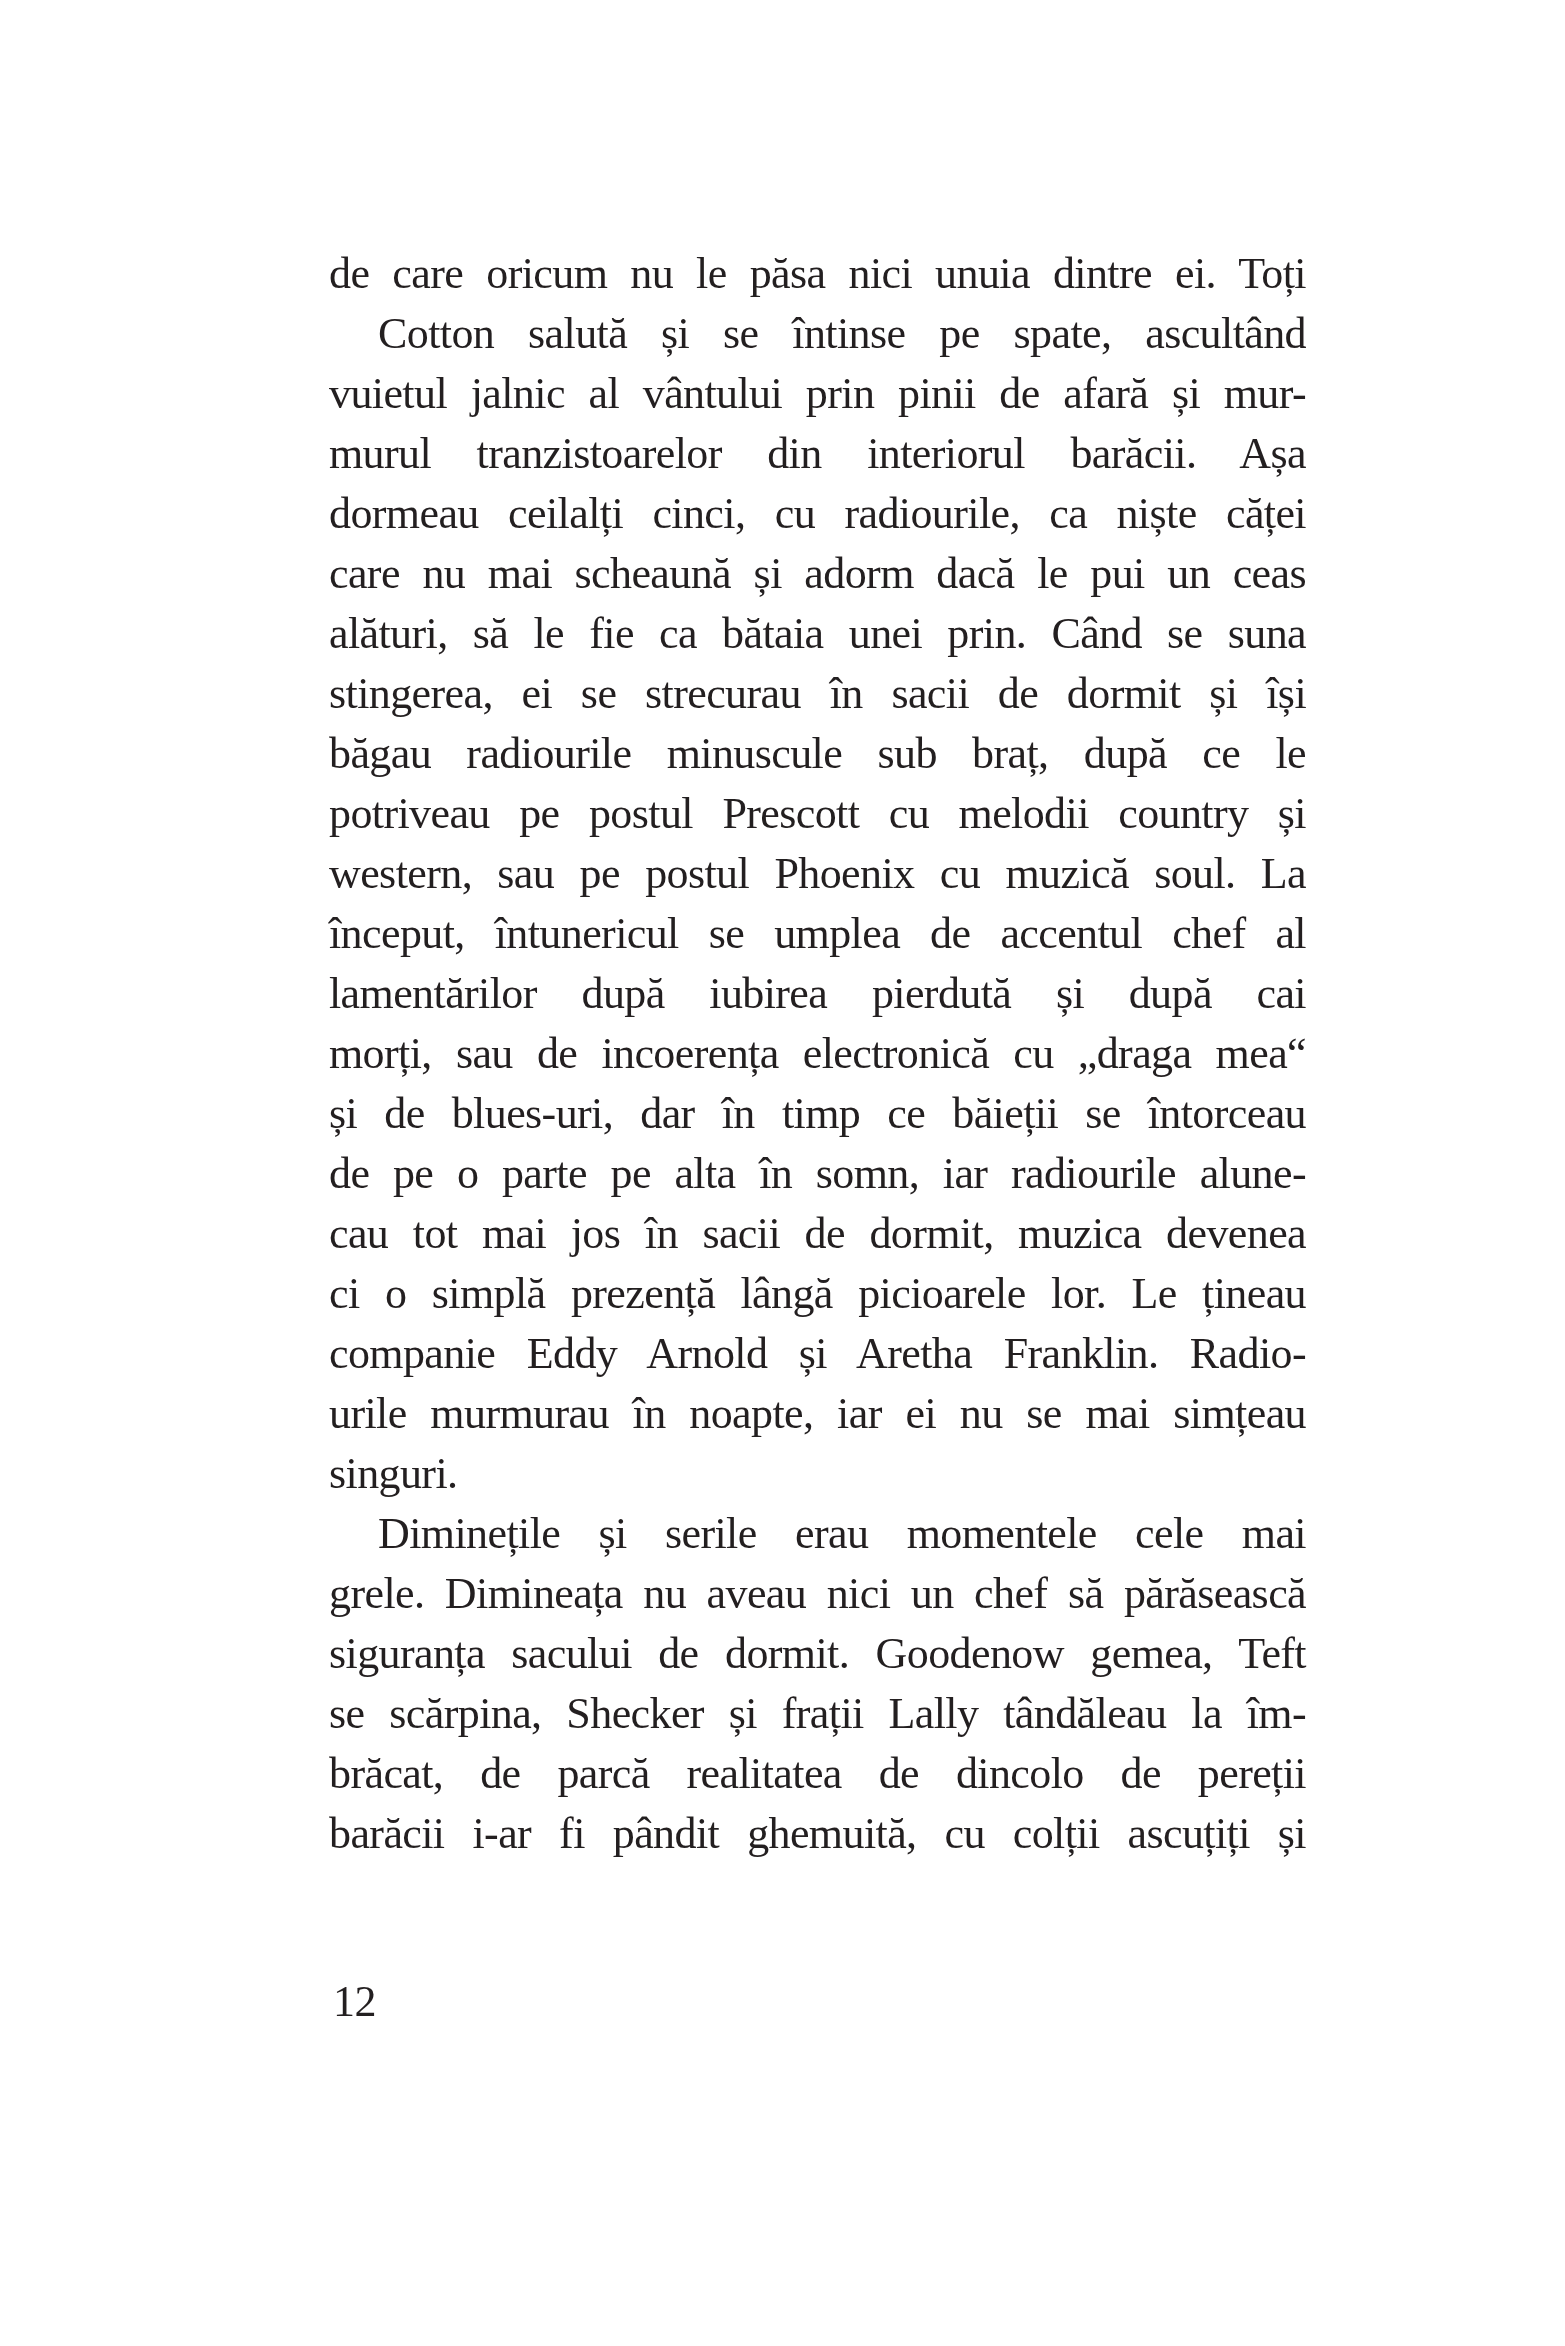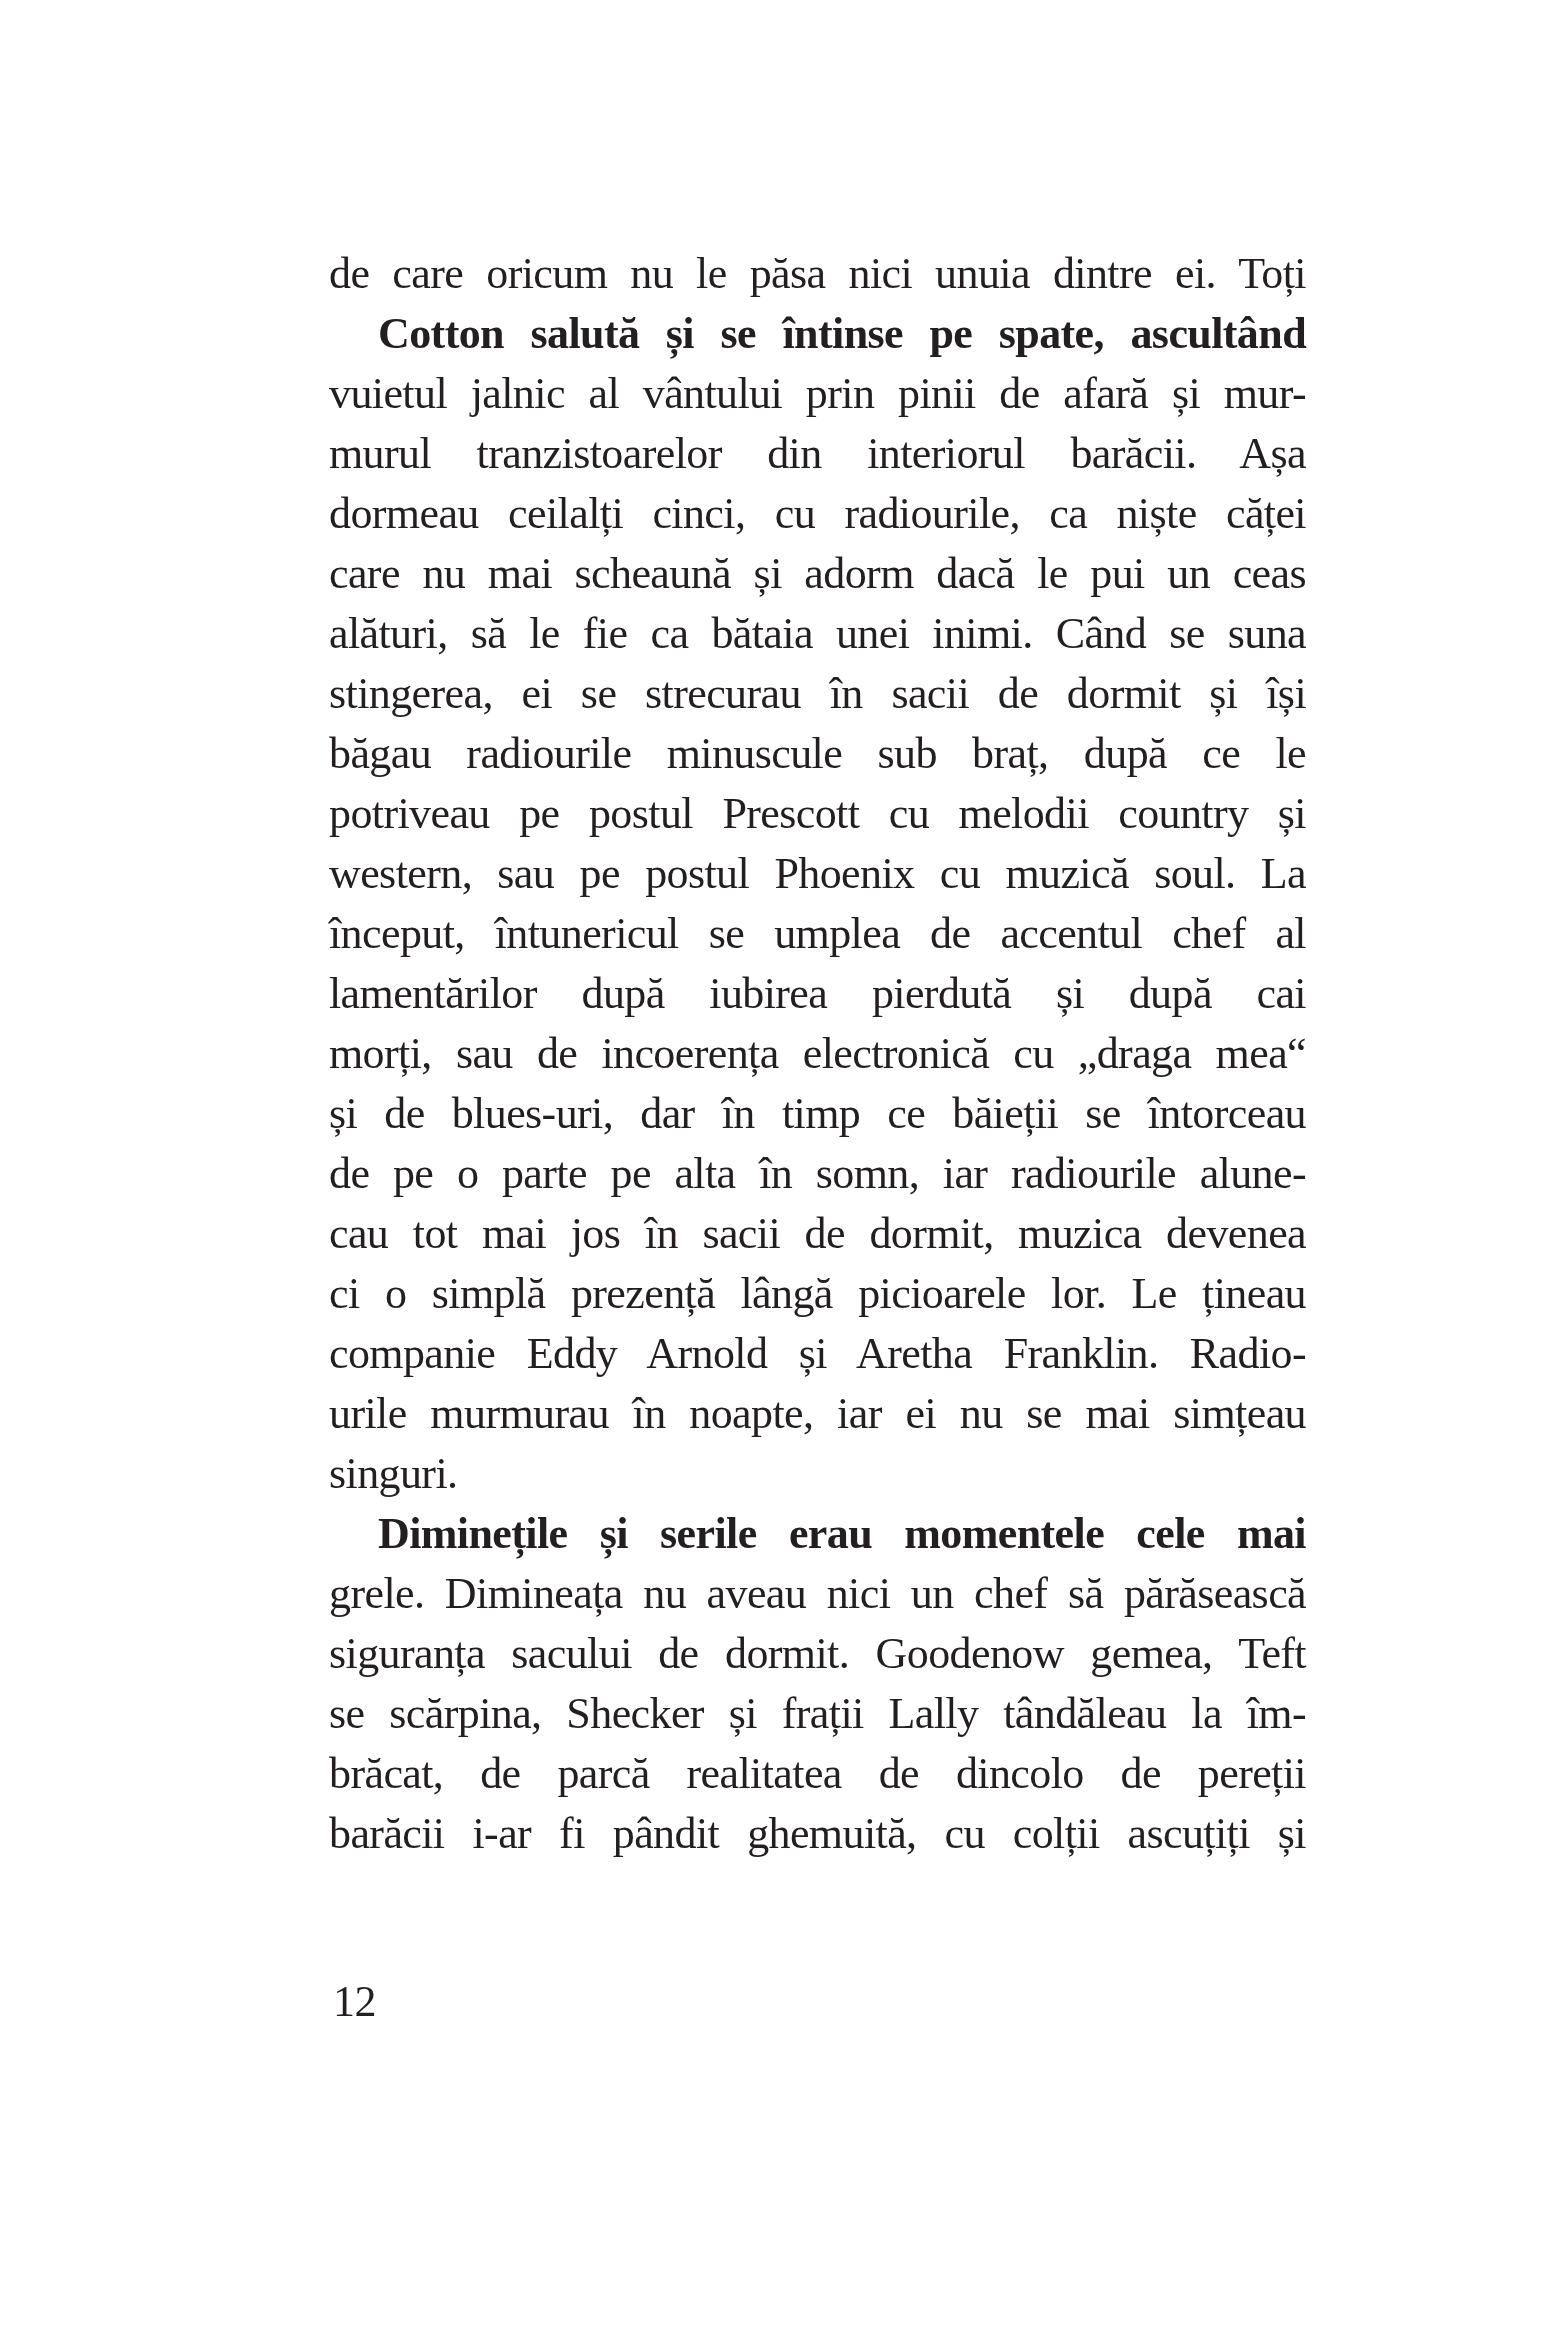"Cotton salută și se întinse" .line.indent { font-weight: bold -> none }
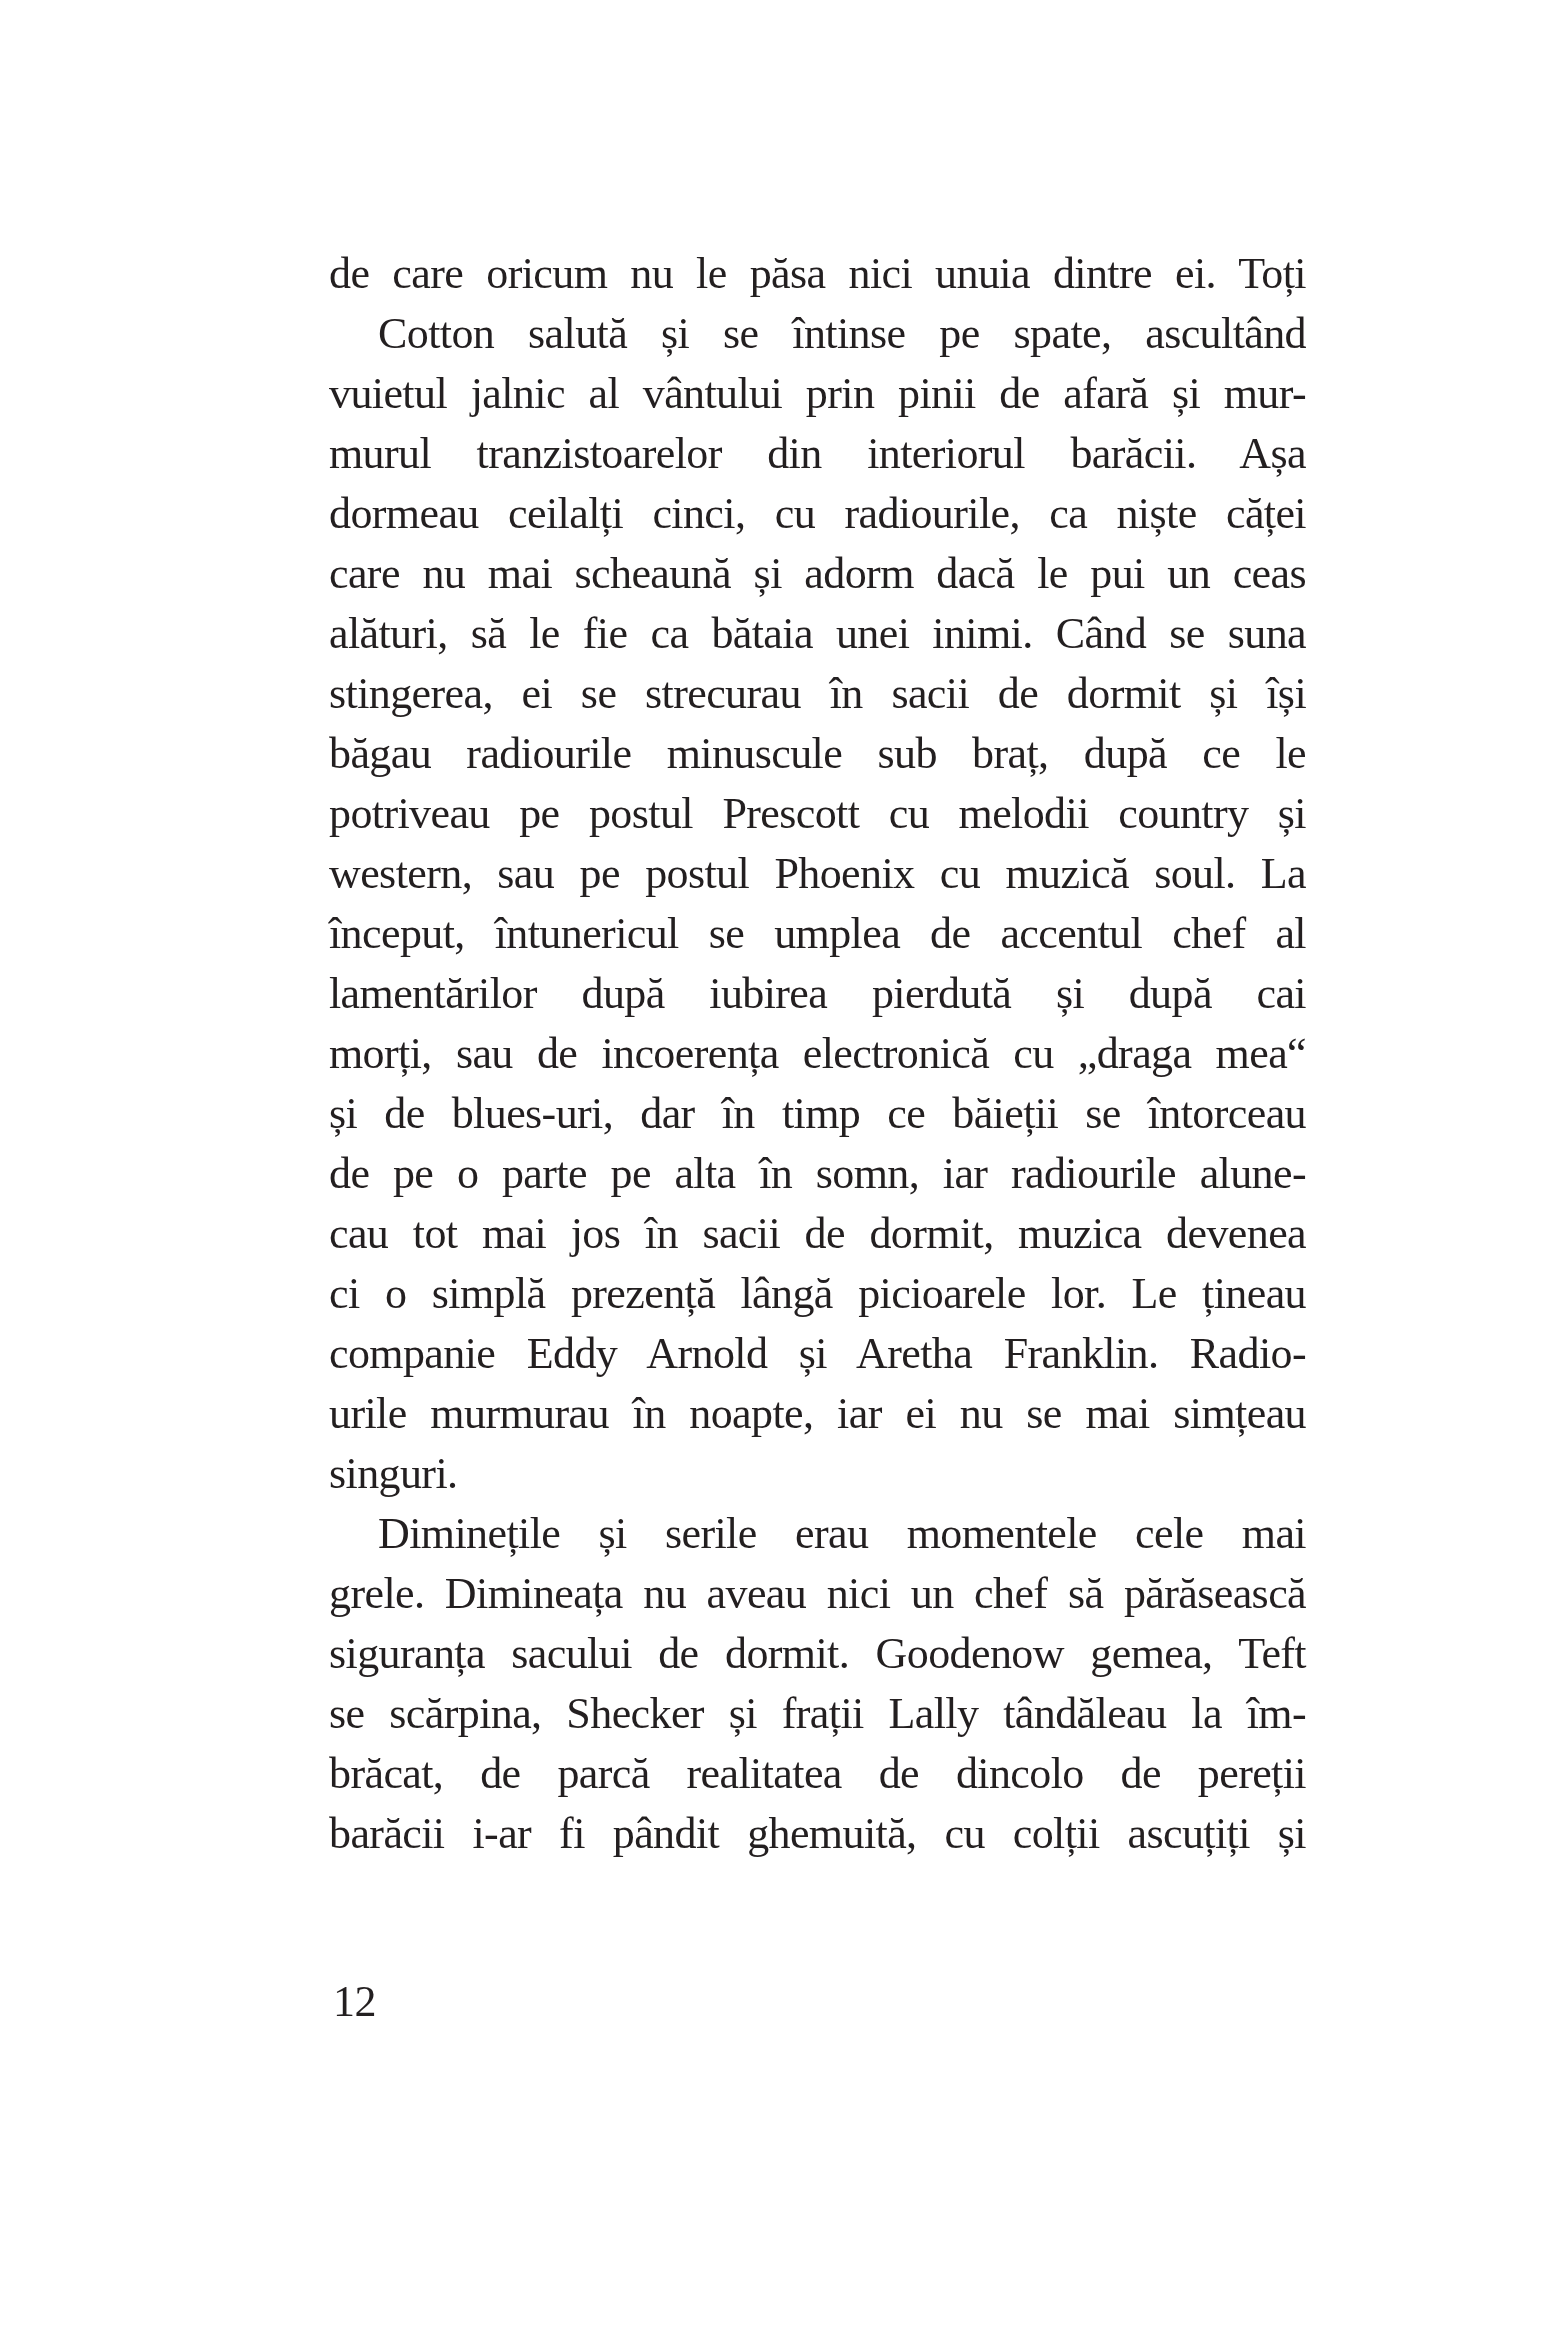"alături, să le fie ca" span.line { text: inimi -> prin }
